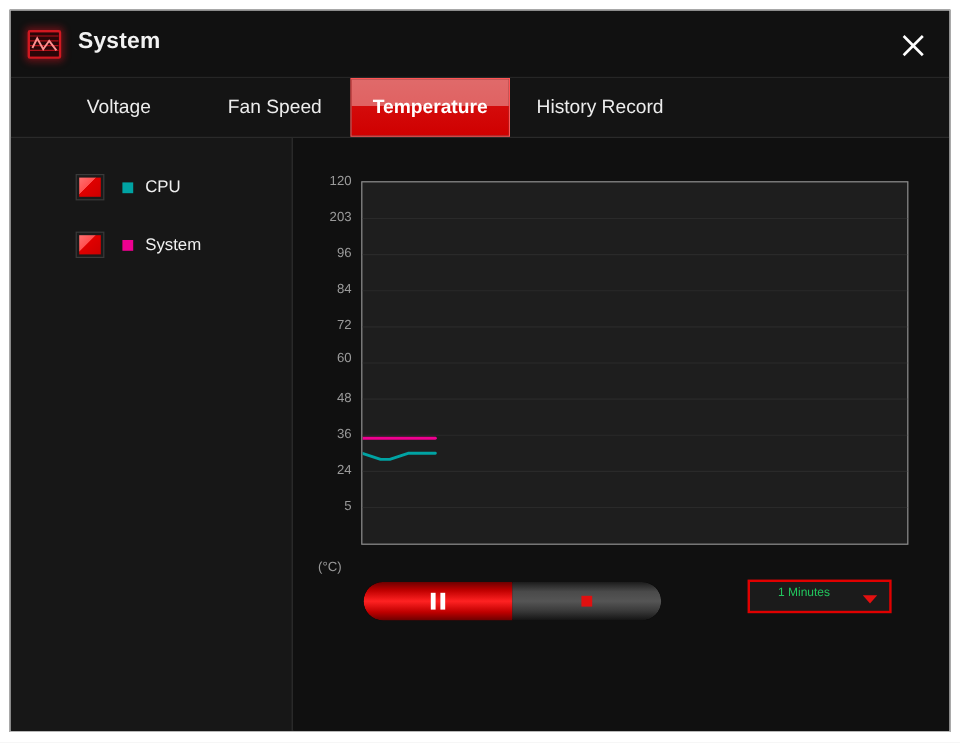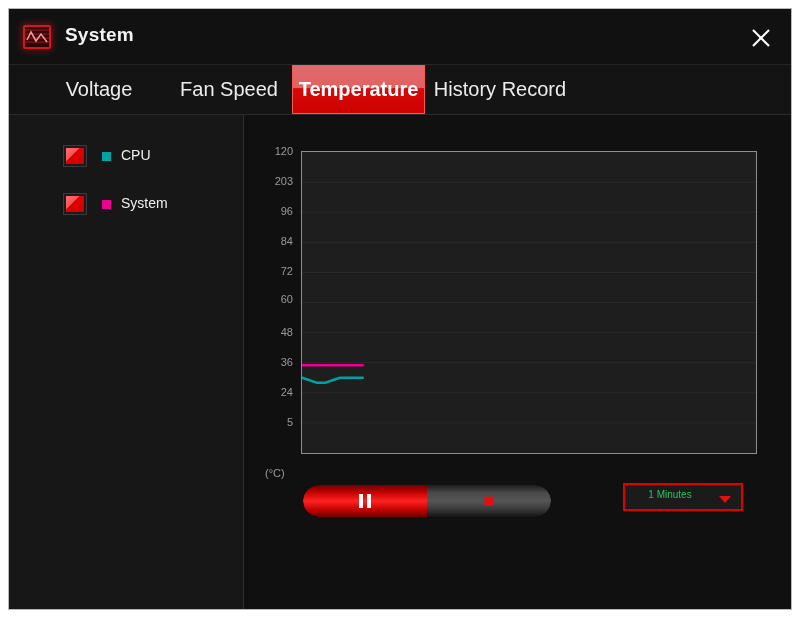"Voltage" .tab { font-size: 20px -> 16px }
